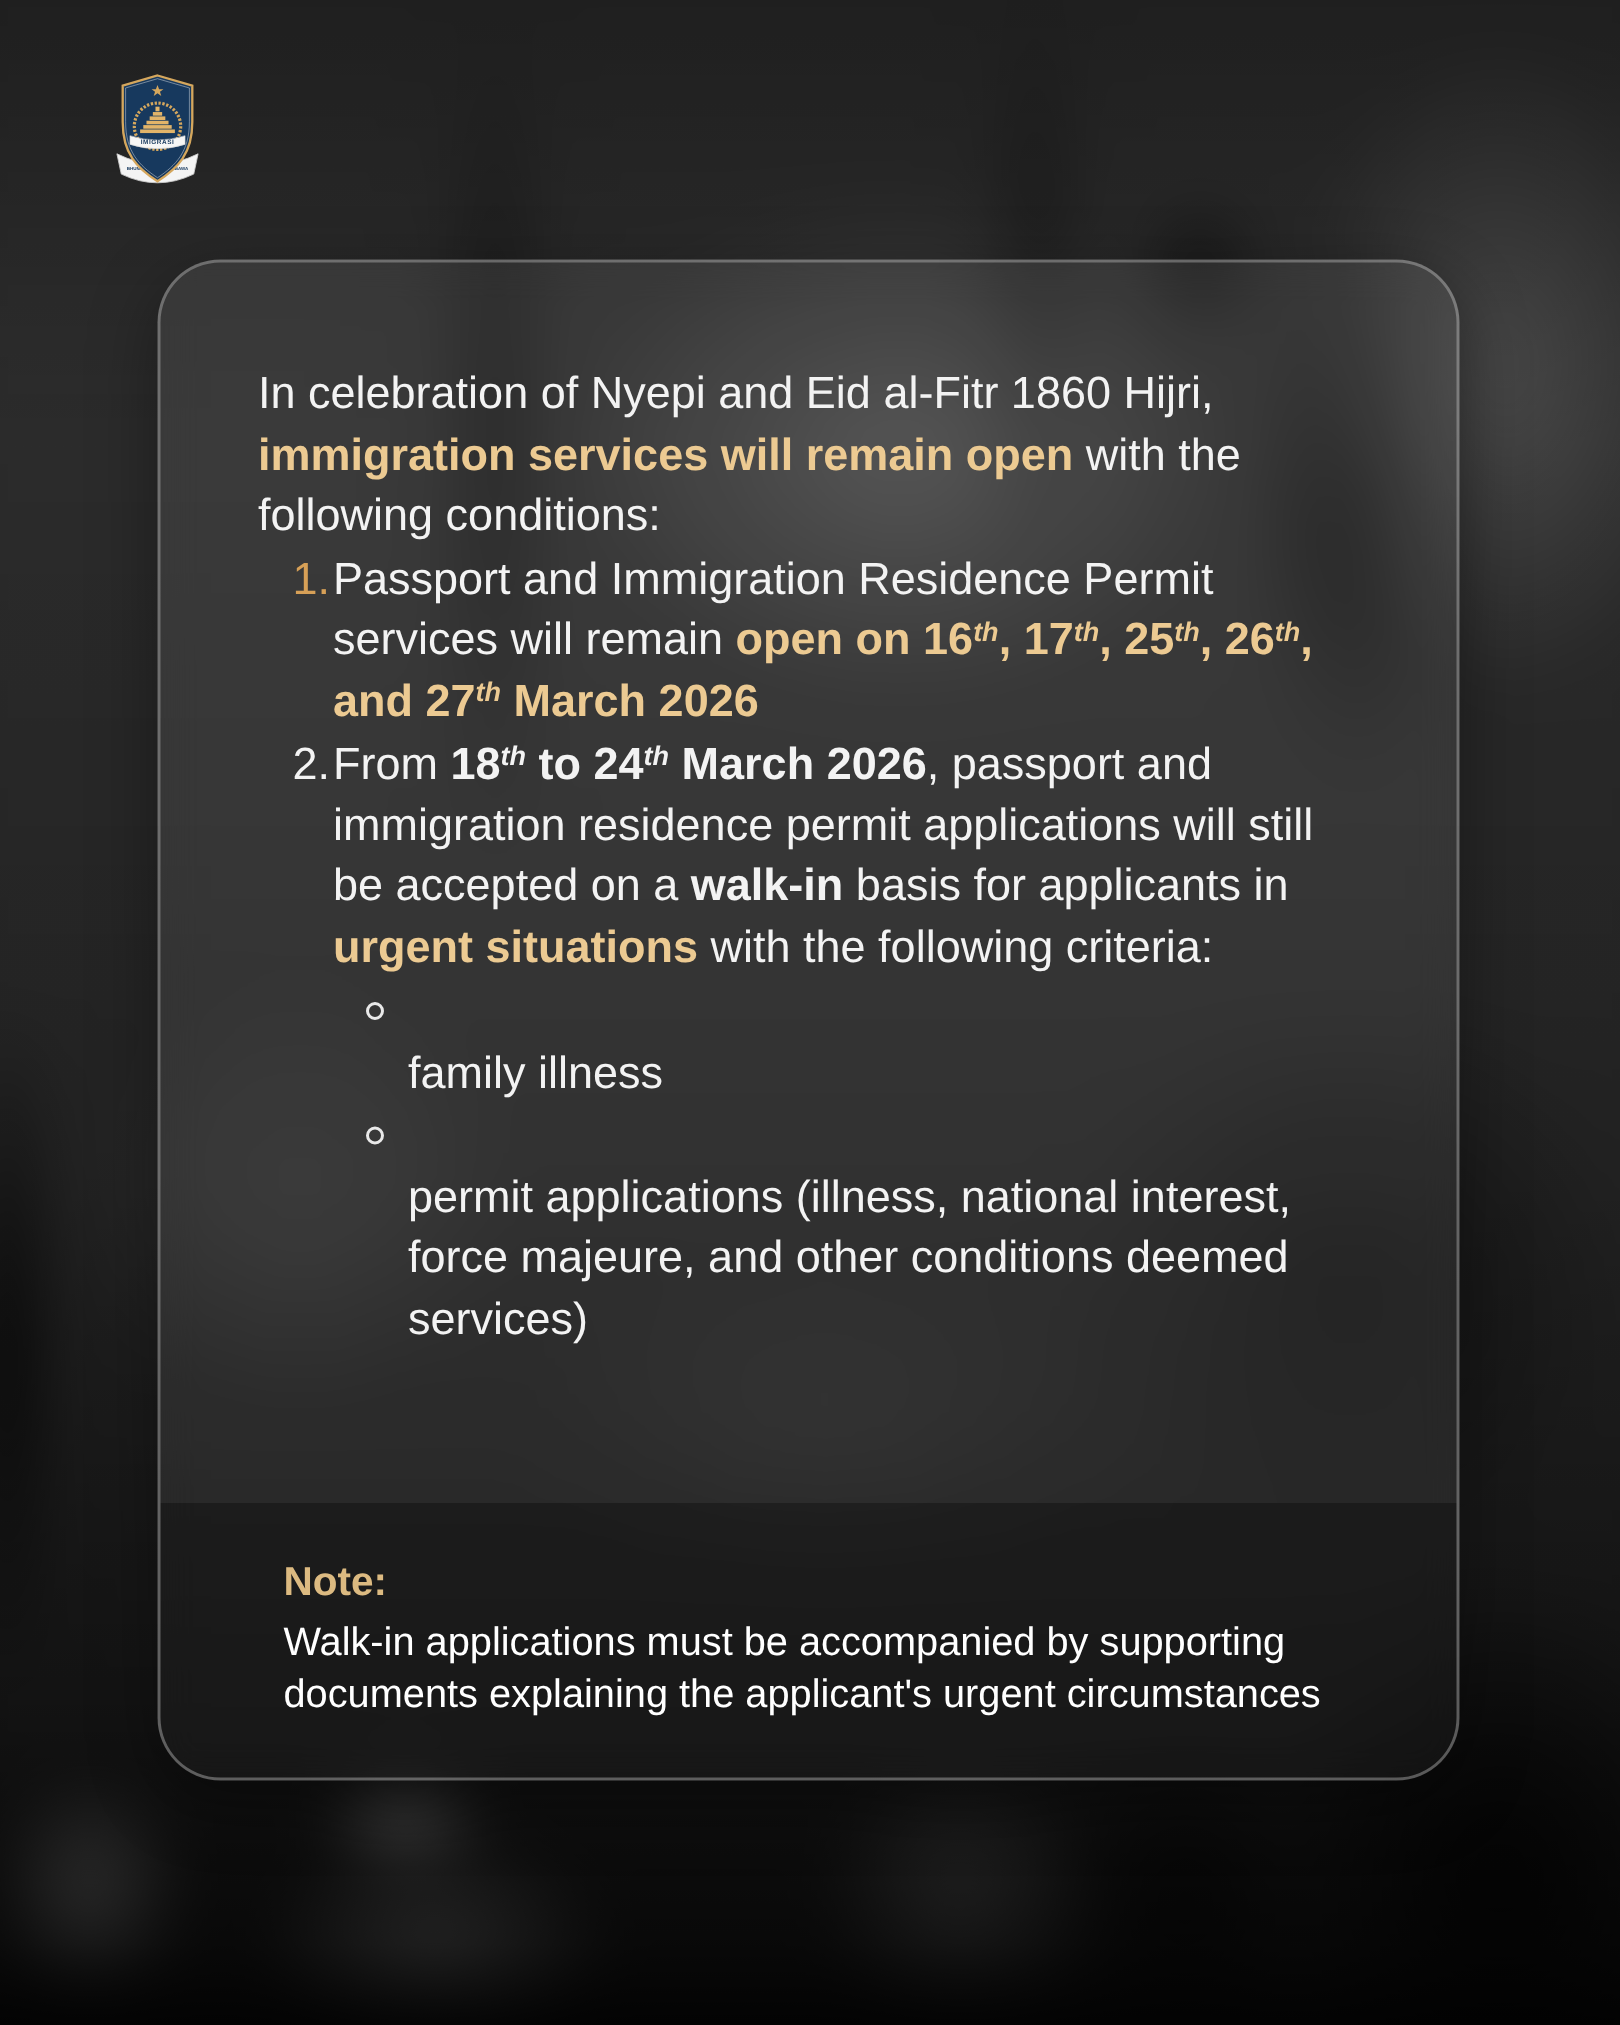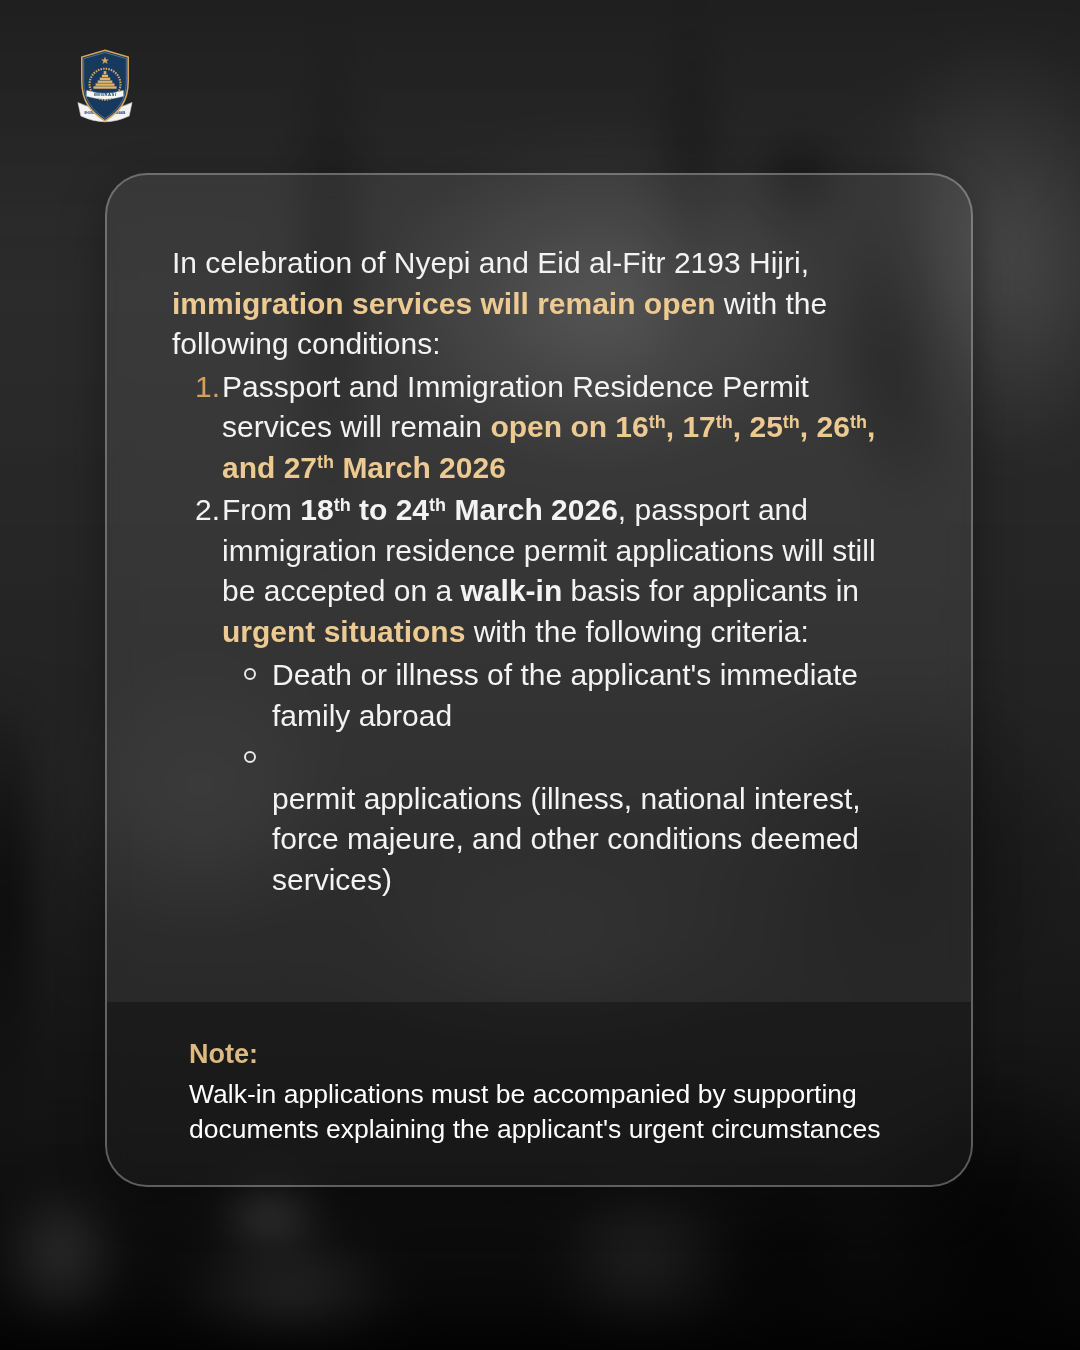"In celebration of Nyepi and" span { text: 2193 -> 1860 }
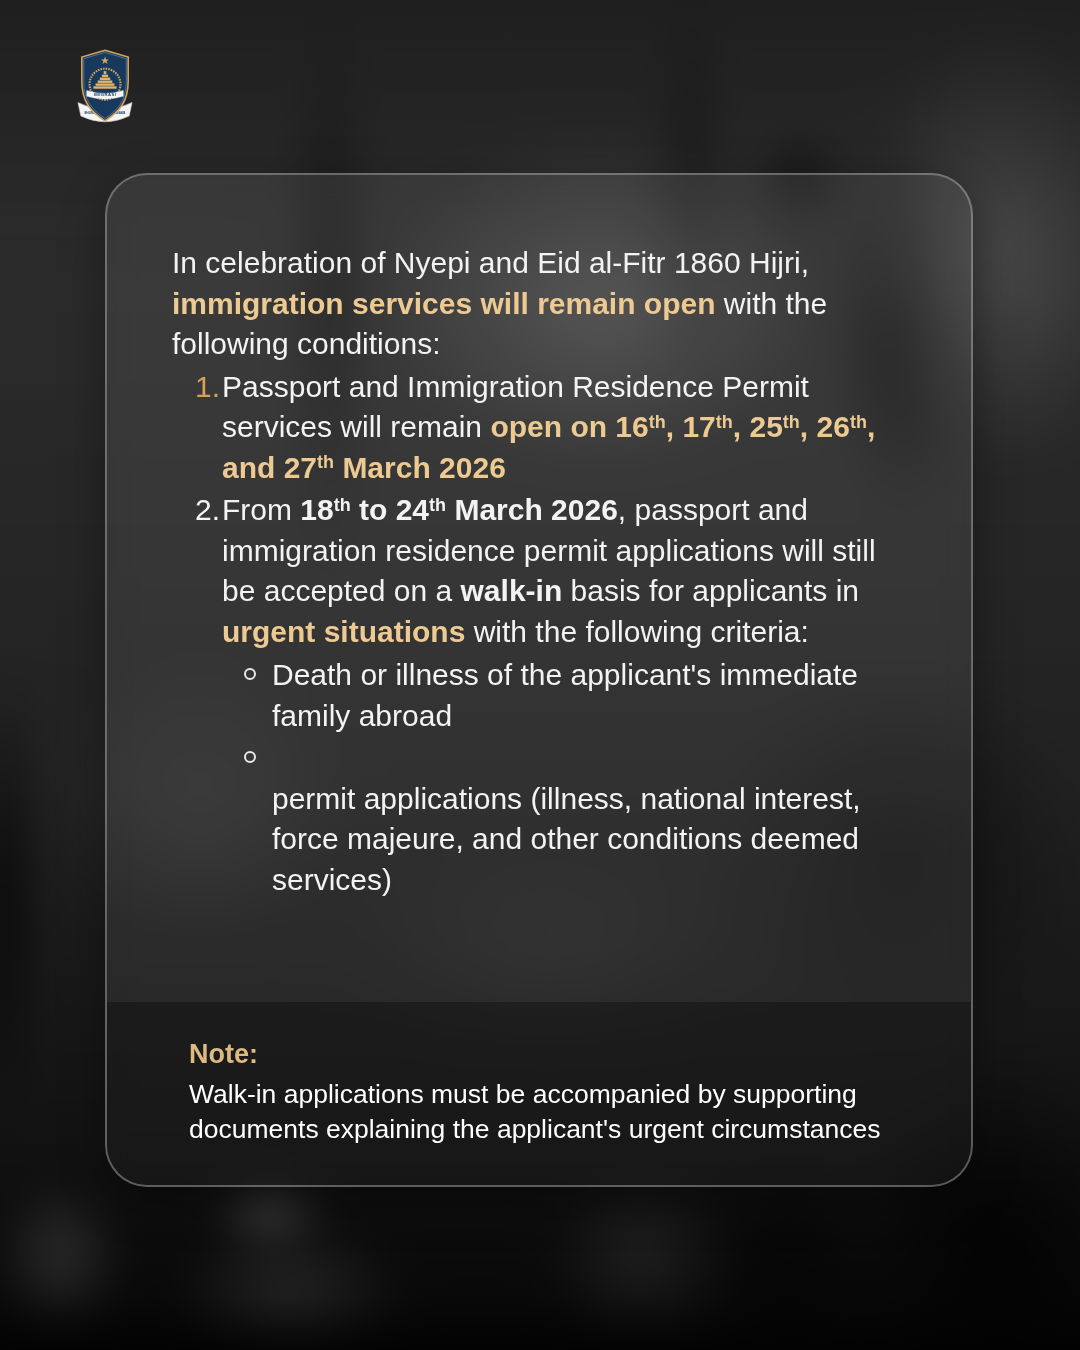"th" sup { font-style: none -> italic }
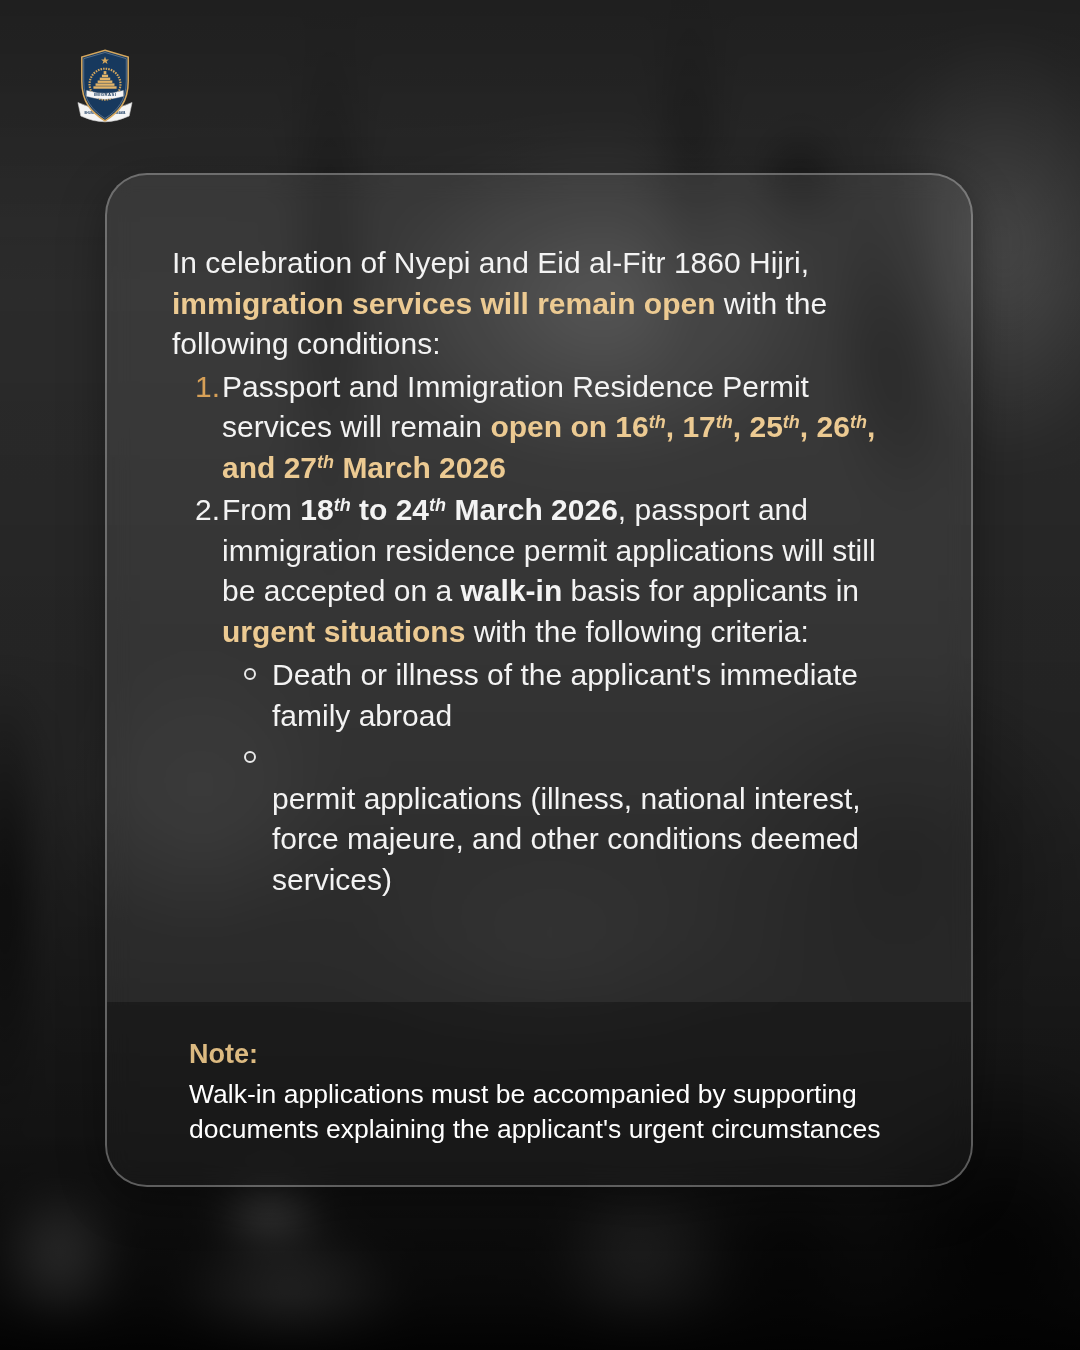"Death or illness of the" span { html: <span>Death or illness of the applicant's immediate</span> -> none }
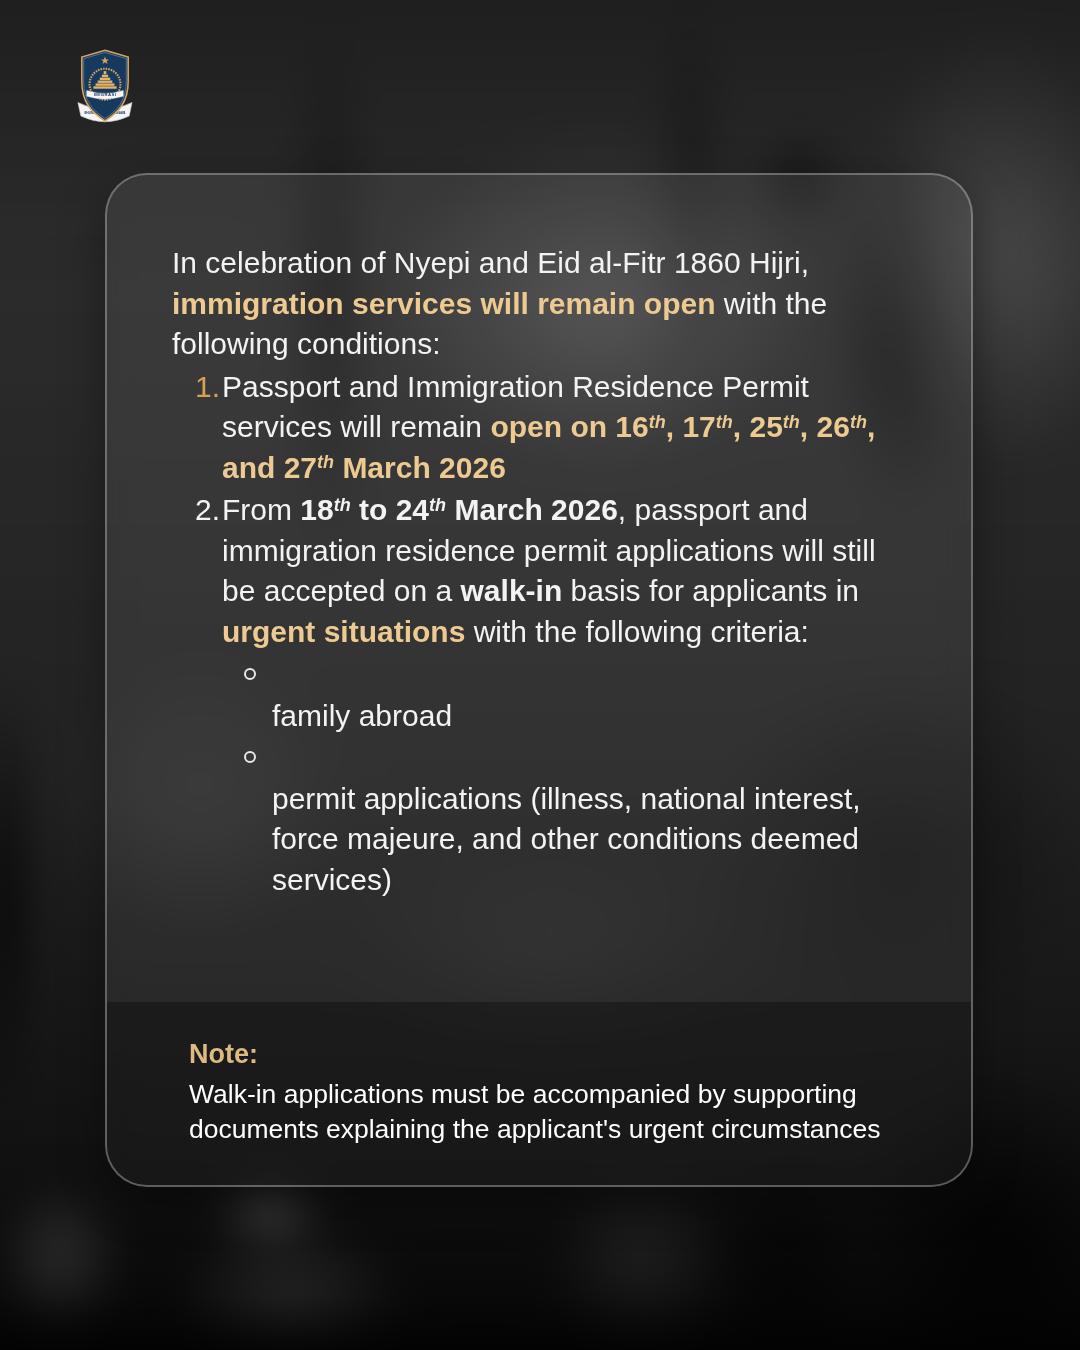"family abroad" span { text: abroad -> illness }
